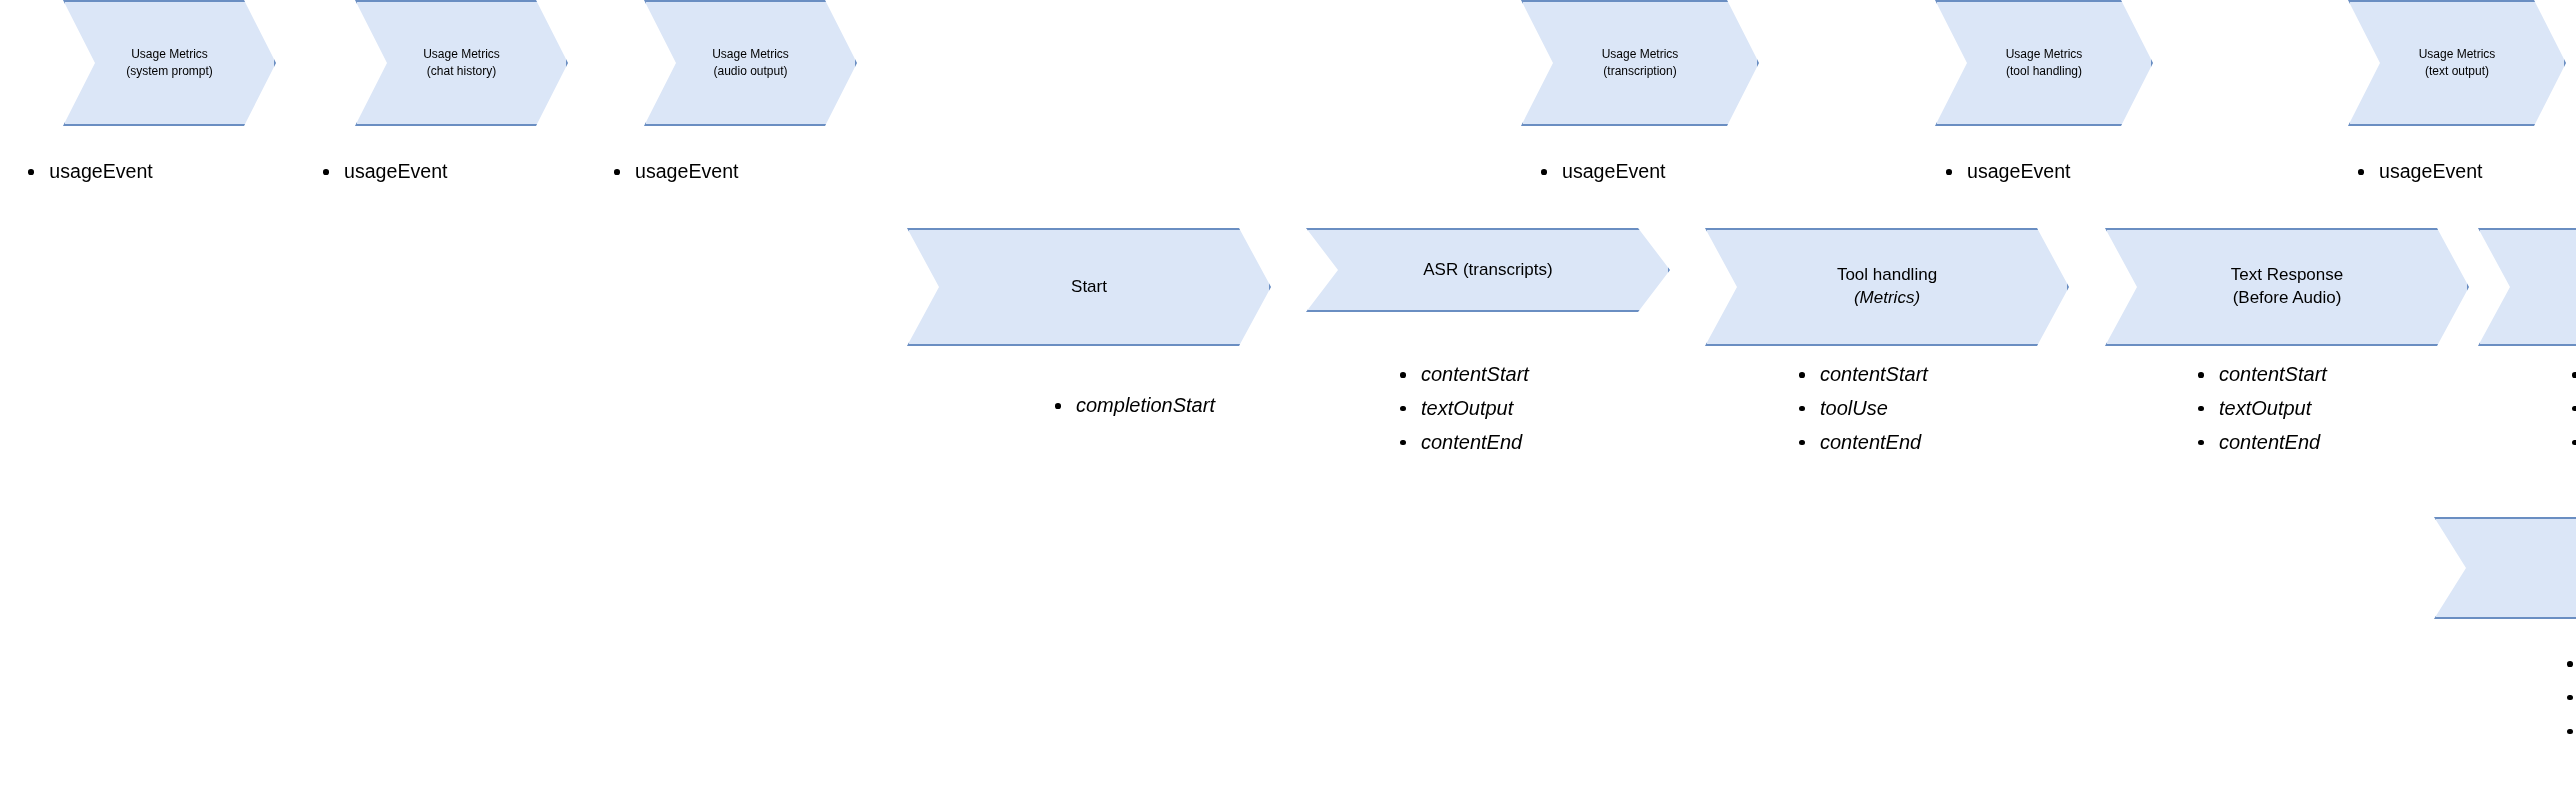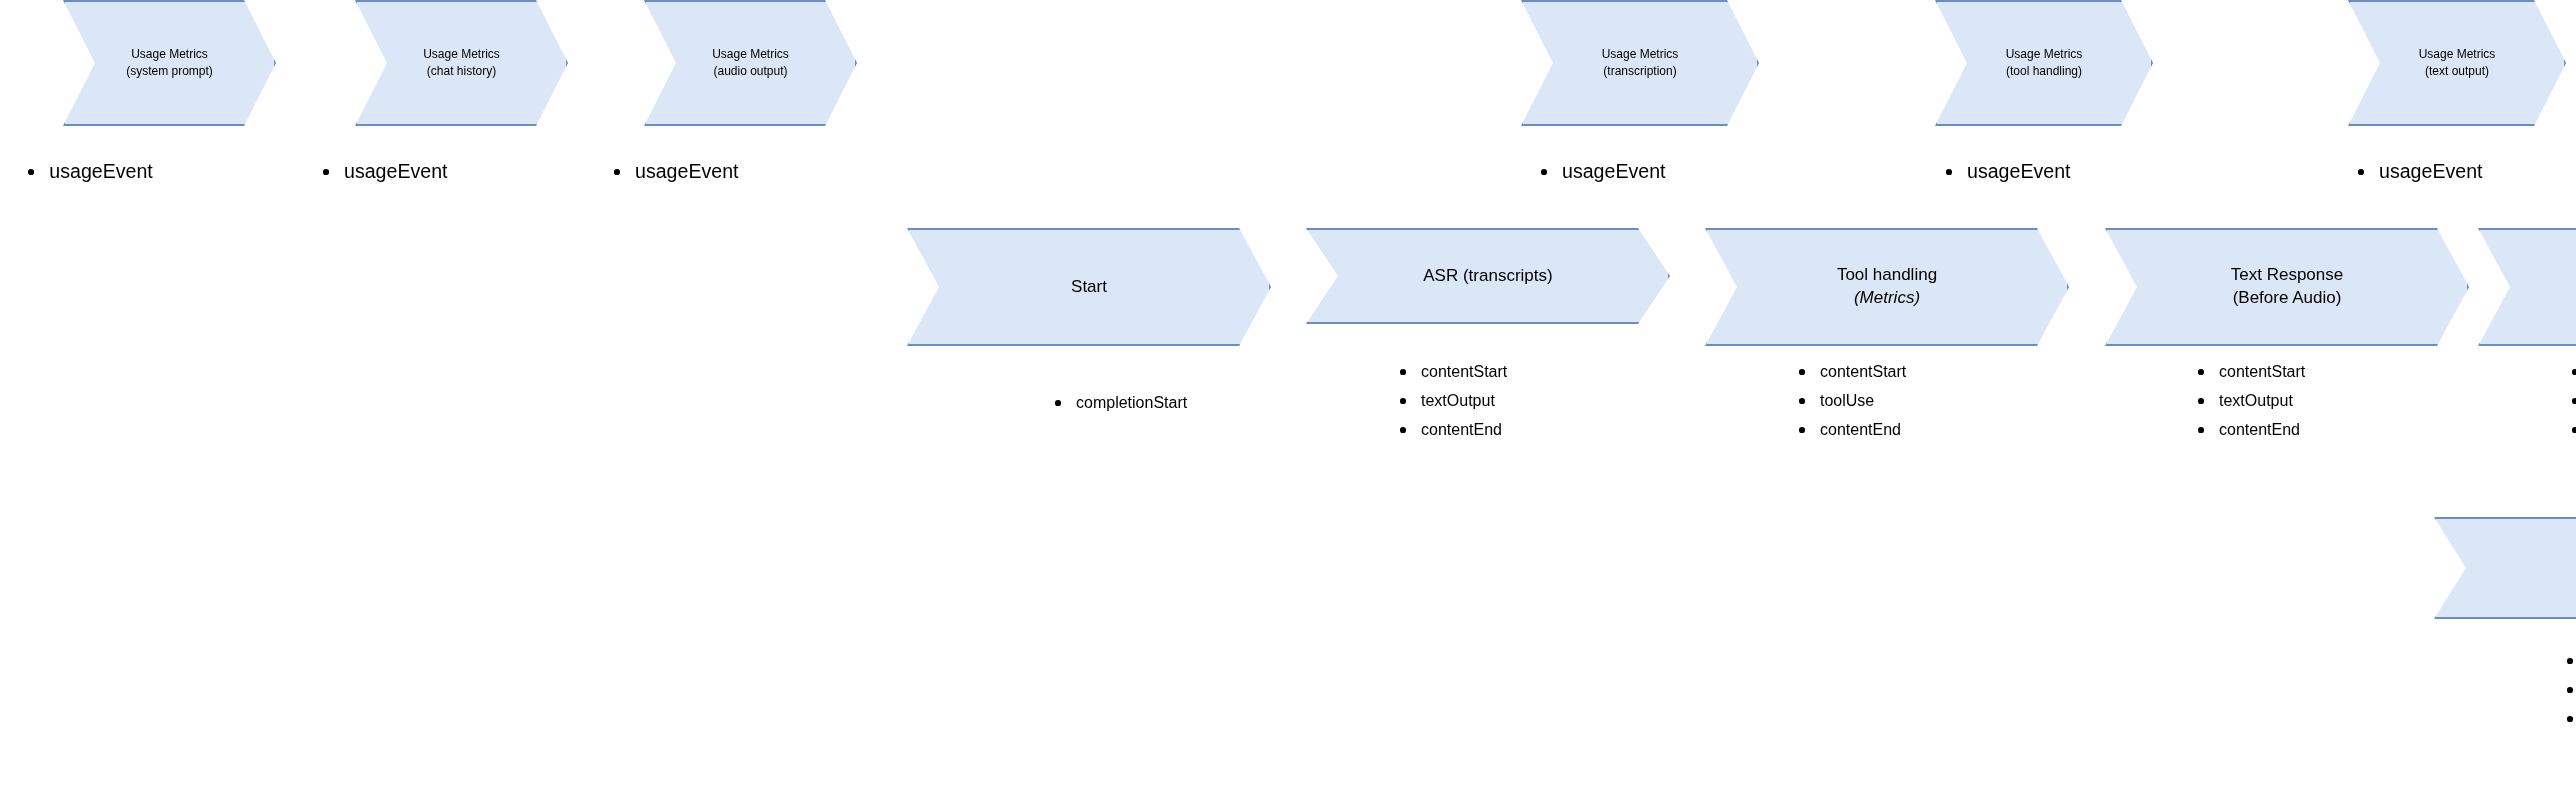"ASR (transcripts)" div.chevron { height: 96px -> 84px }
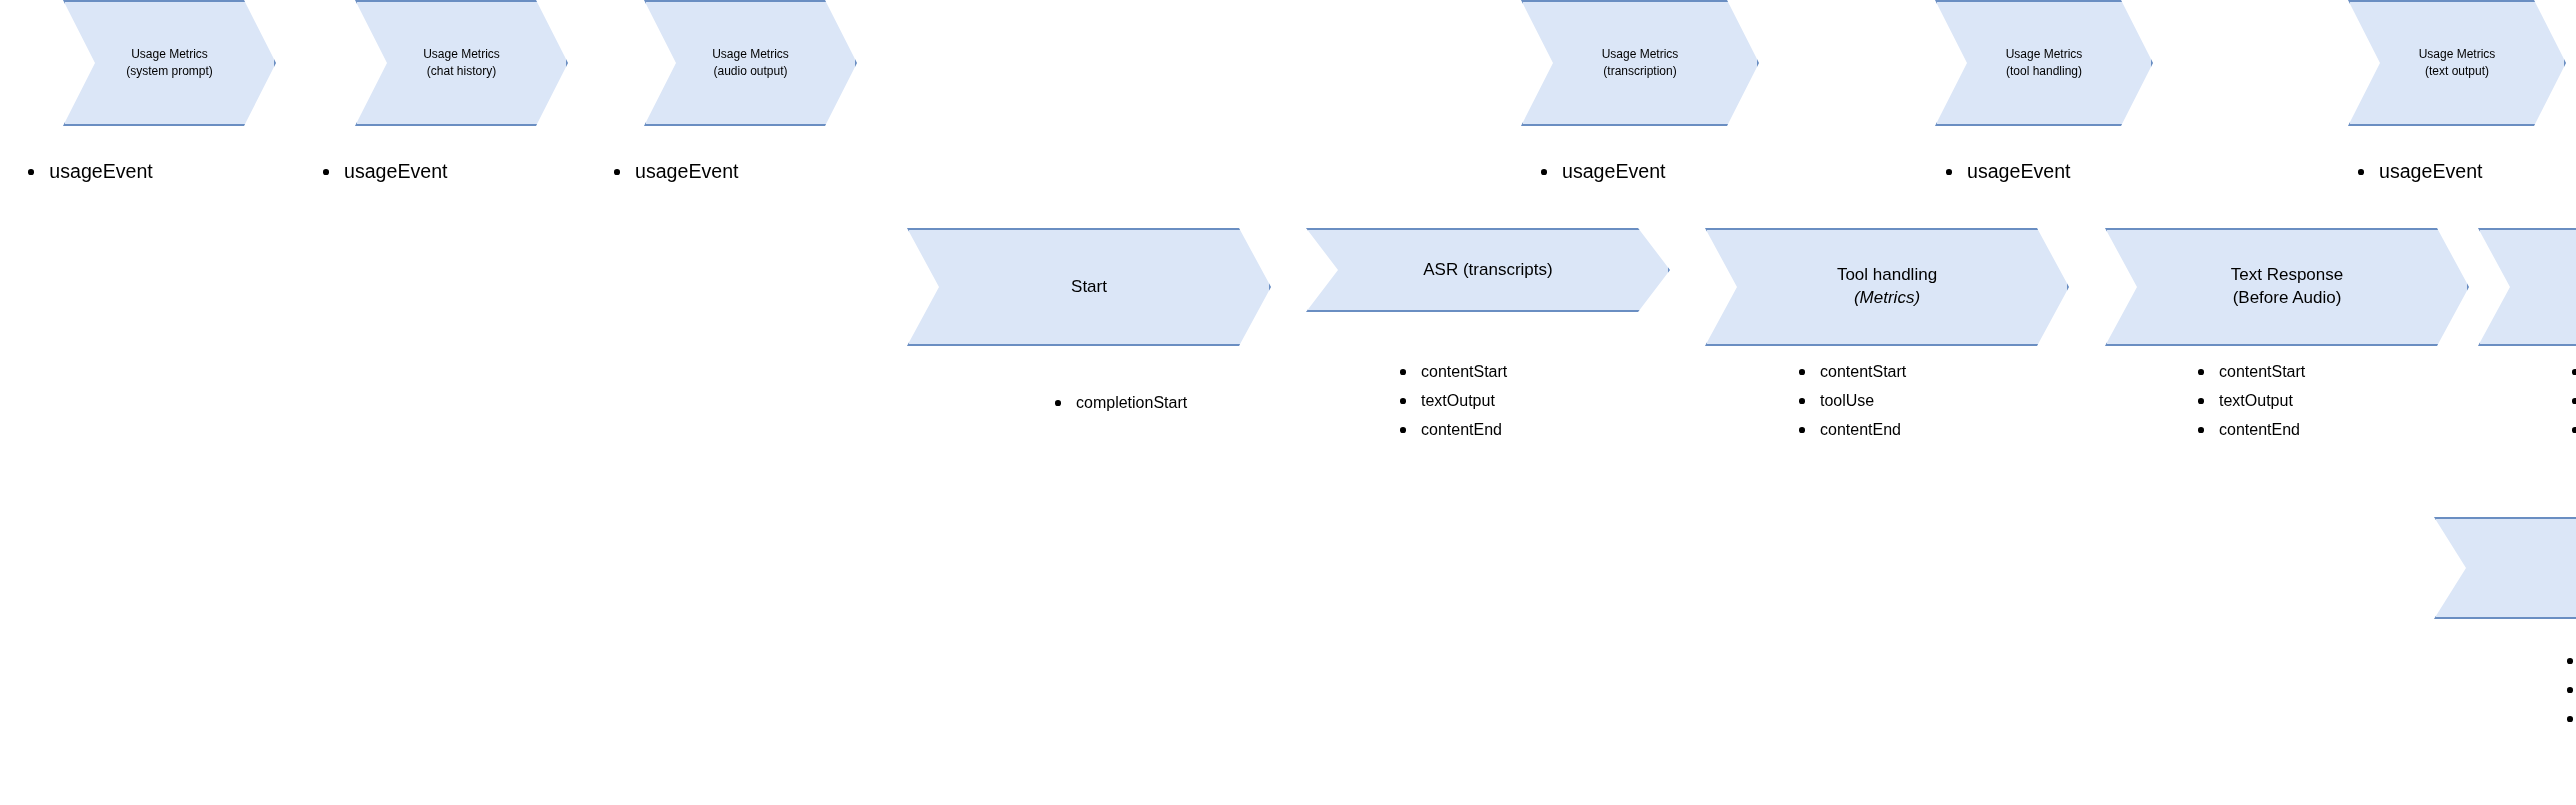"contentStart" .bullets.events { font-size: 16px -> 20px; font-style: none -> italic }
